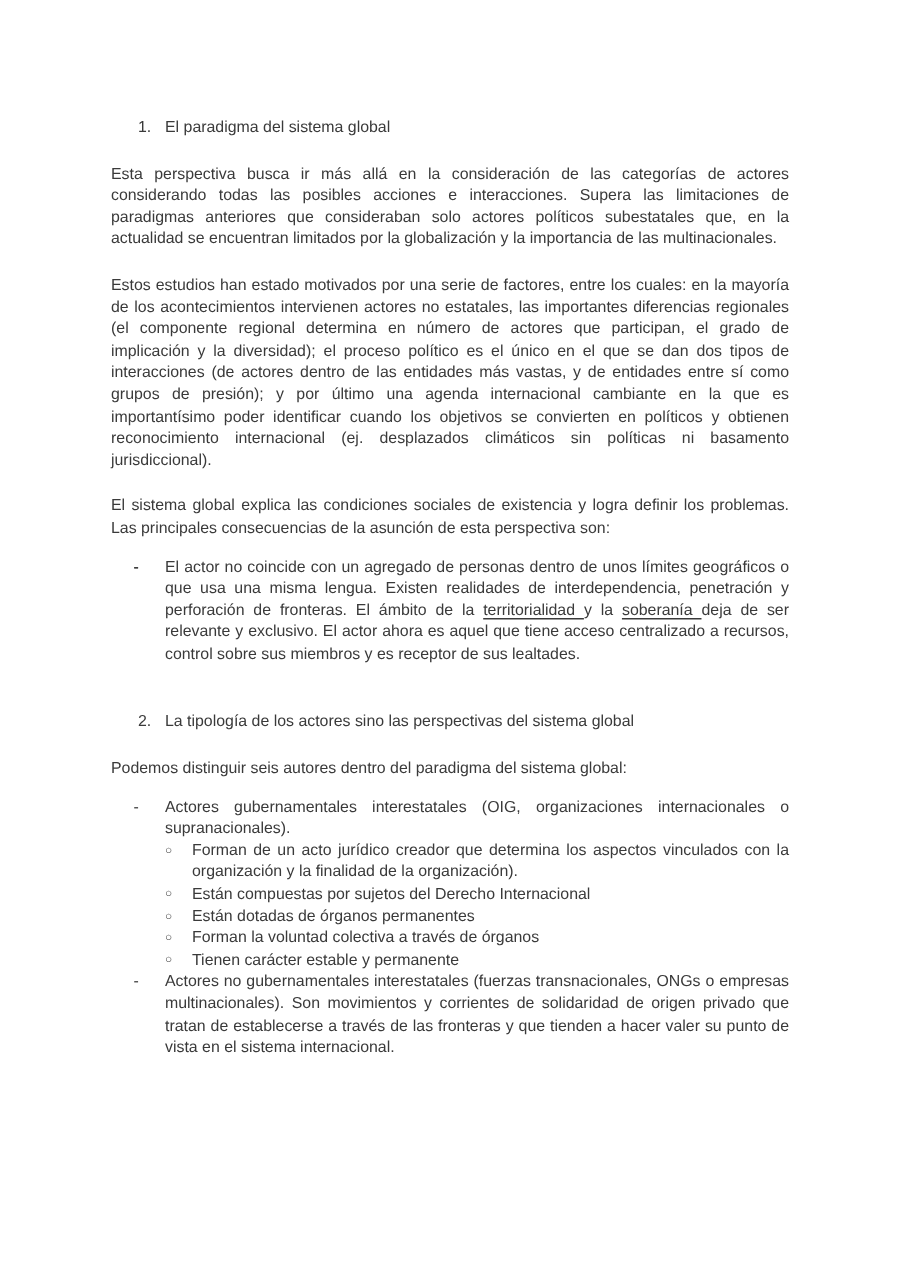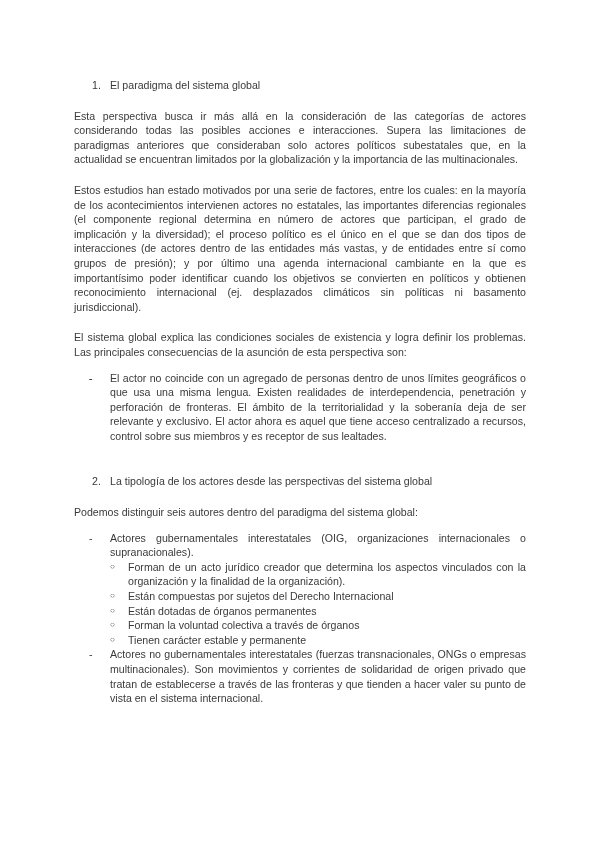"territorialidad" .u { text-decoration: none -> underline }
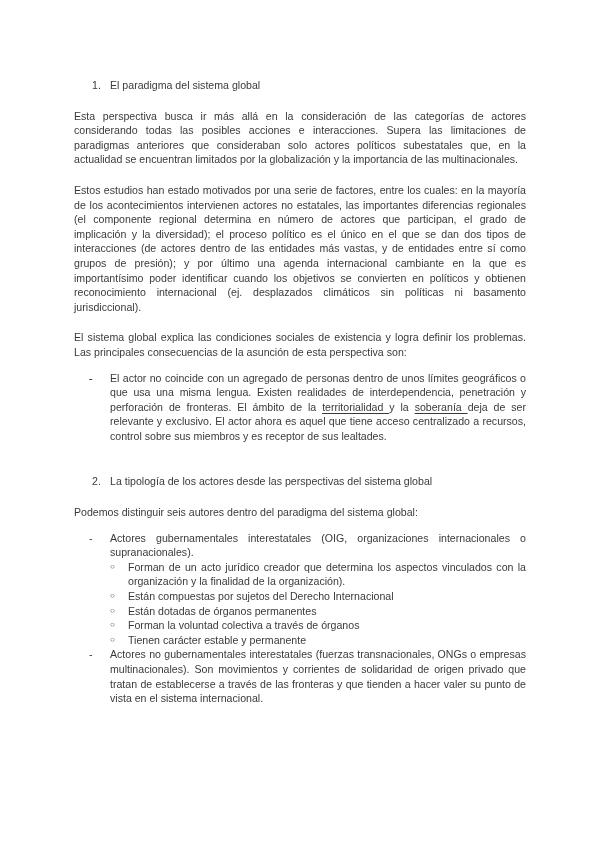"La tipología de los actores" span.title { text: desde -> sino }
